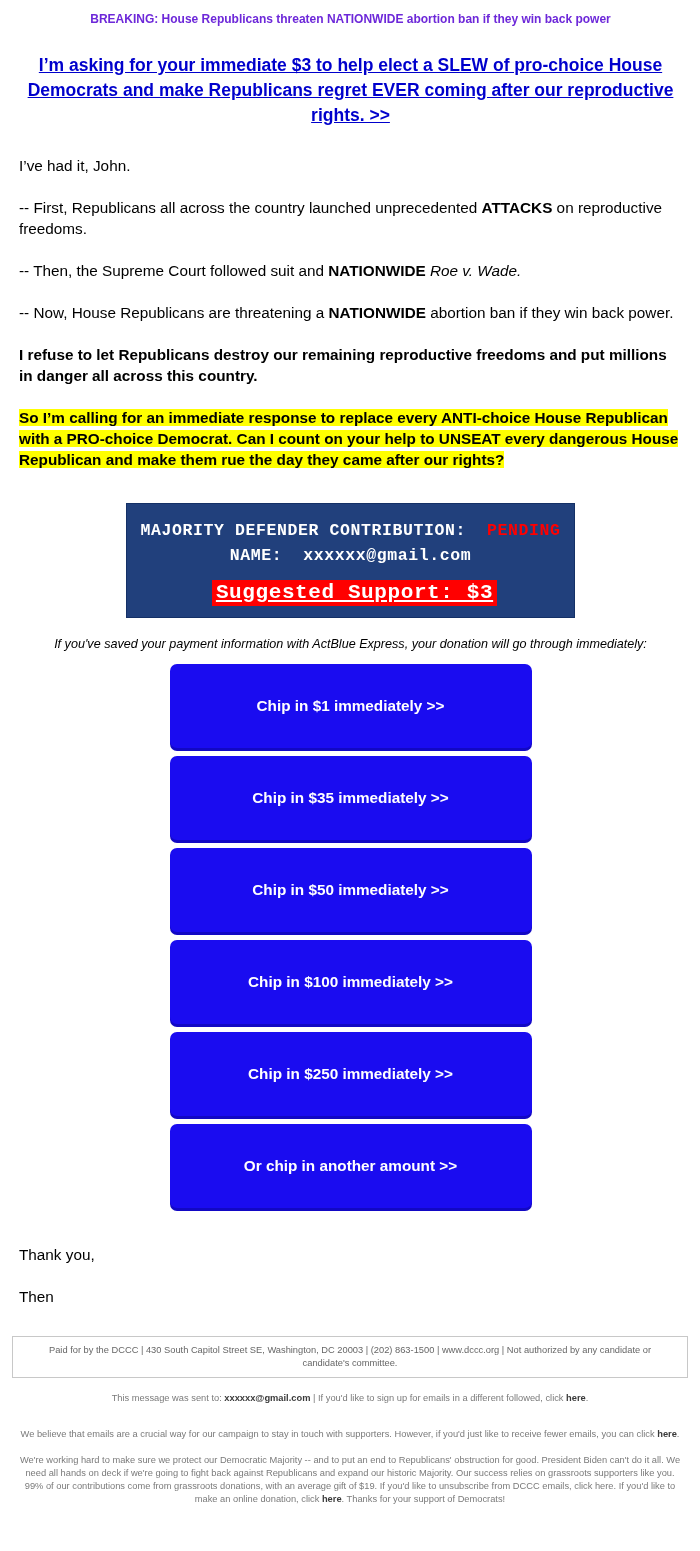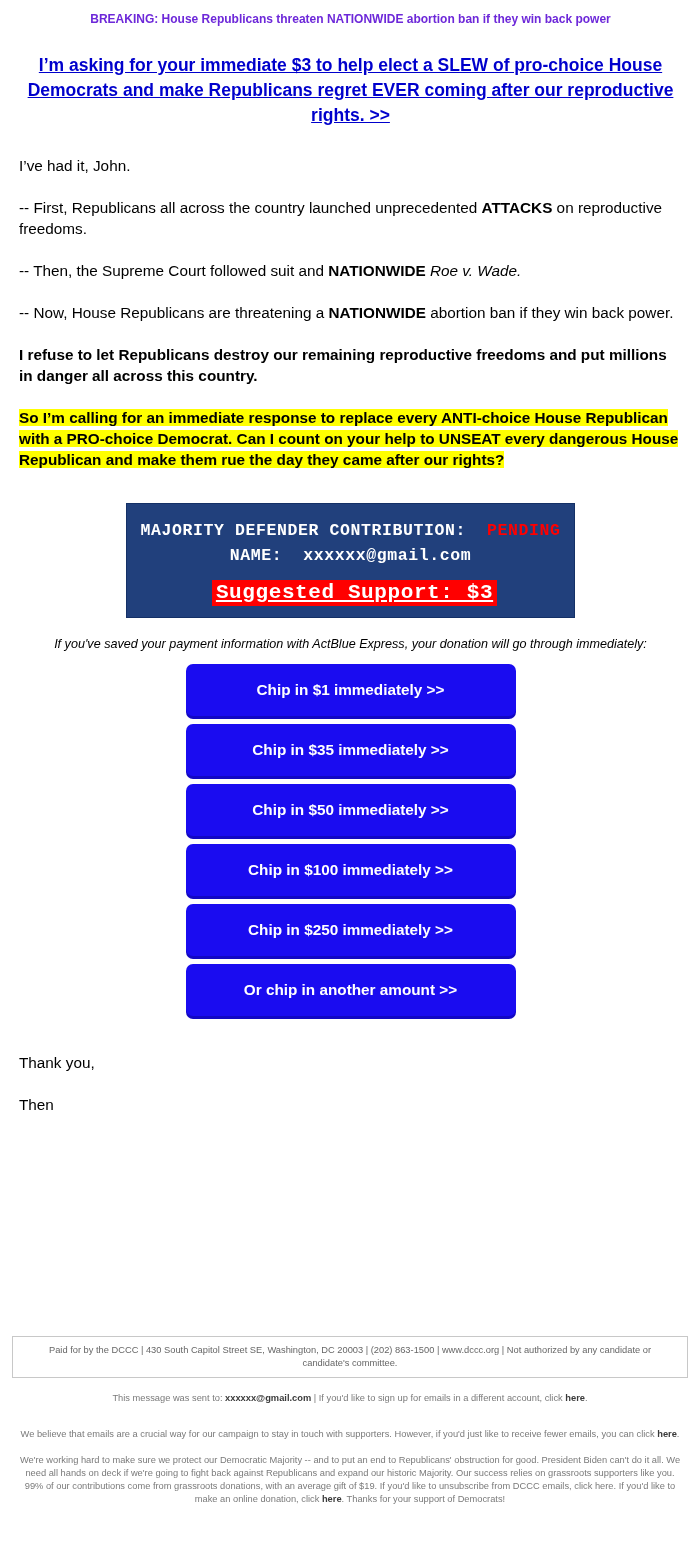"Chip in $1 immediately >>" .donate-btn { padding: 0 -> 16px }
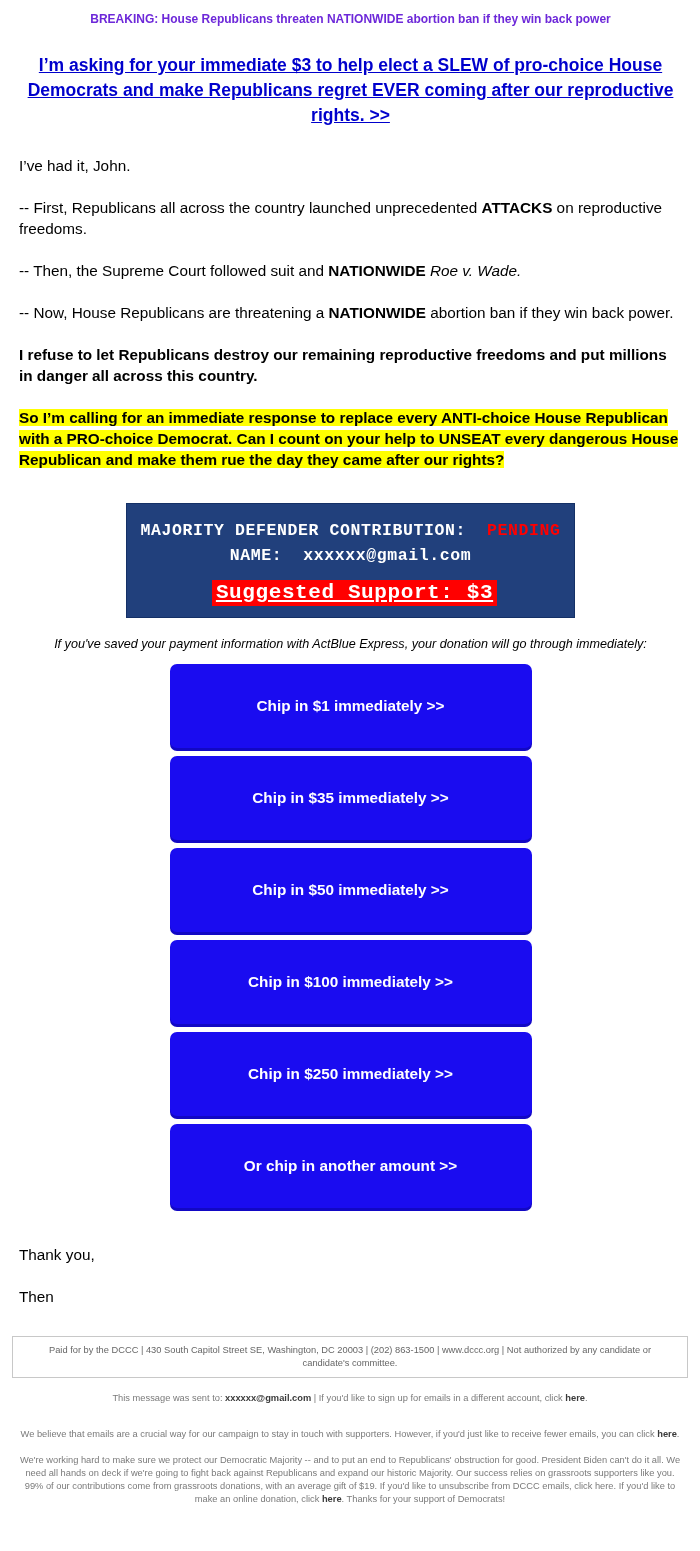"| If you'd like to" span { text: account -> followed }
